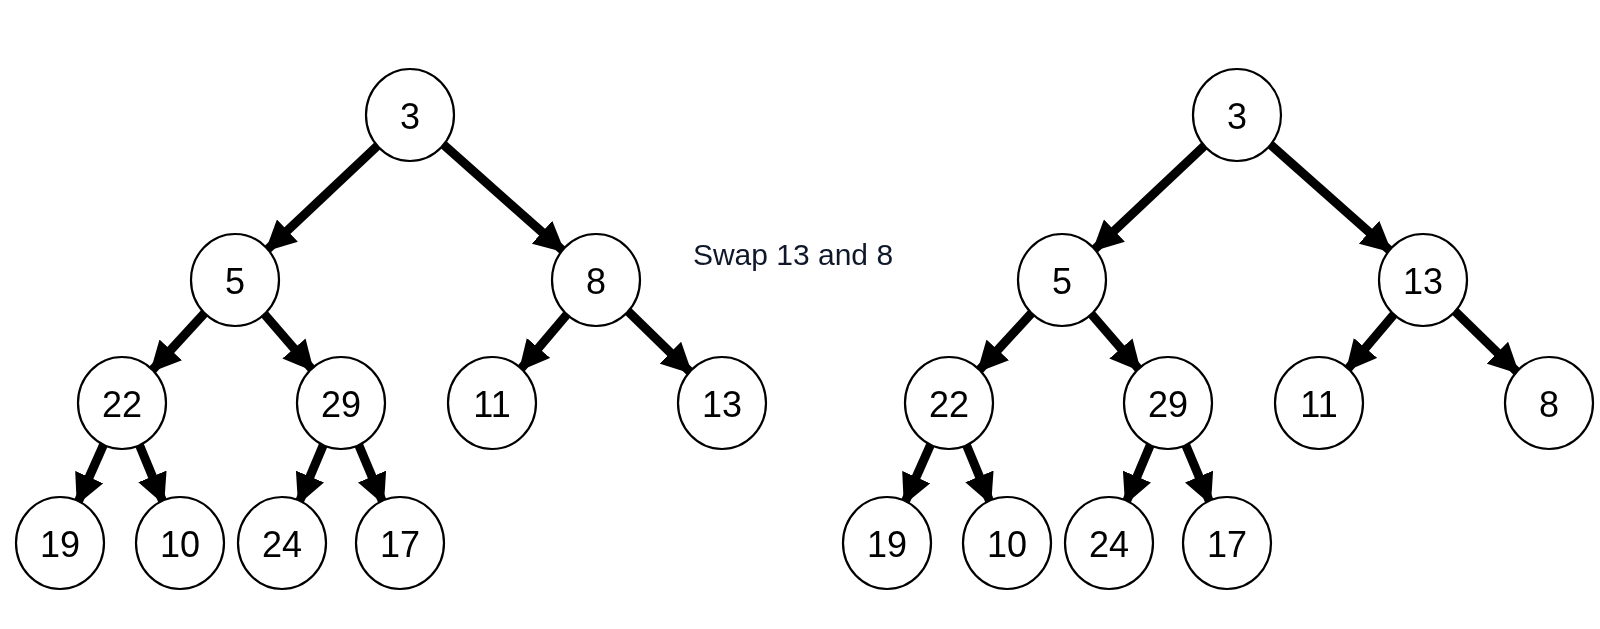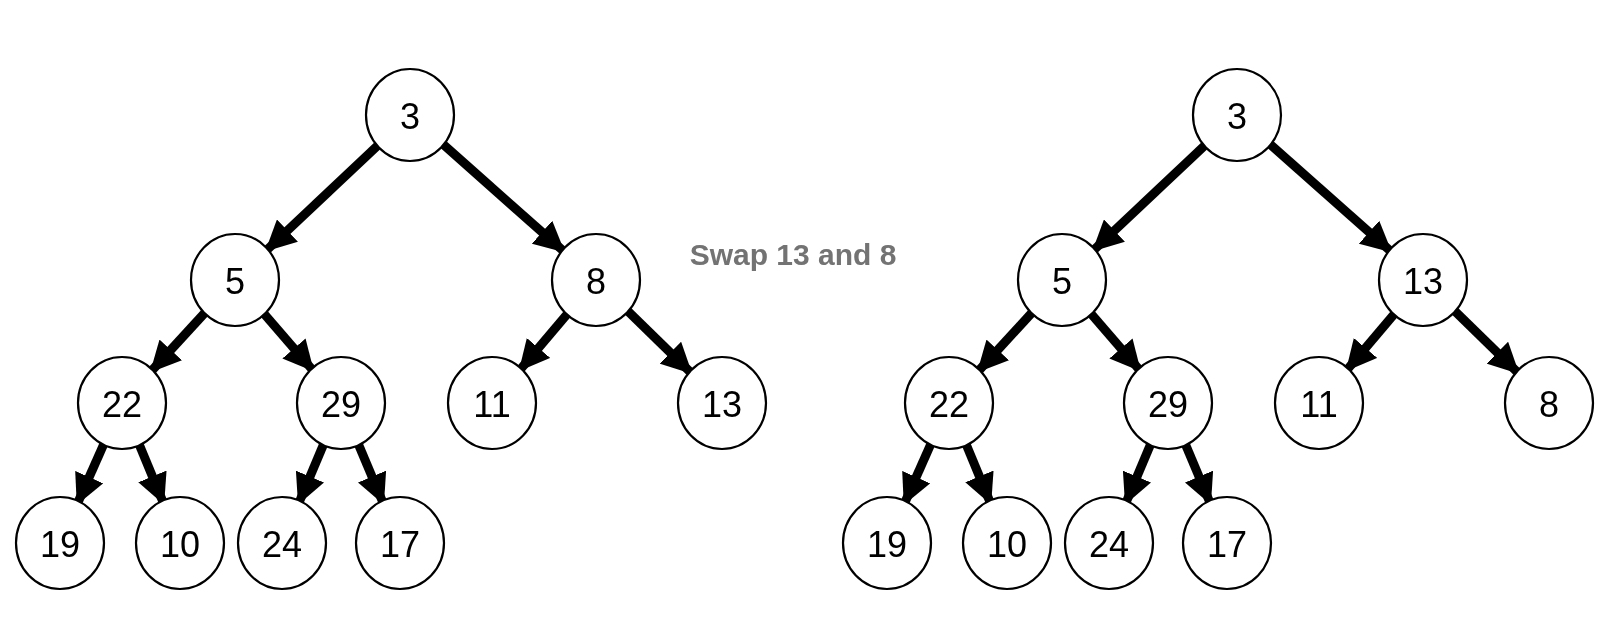"Swap 13 and 8" .caption { color: #737373 -> #0f172a; font-weight: bold -> normal }
